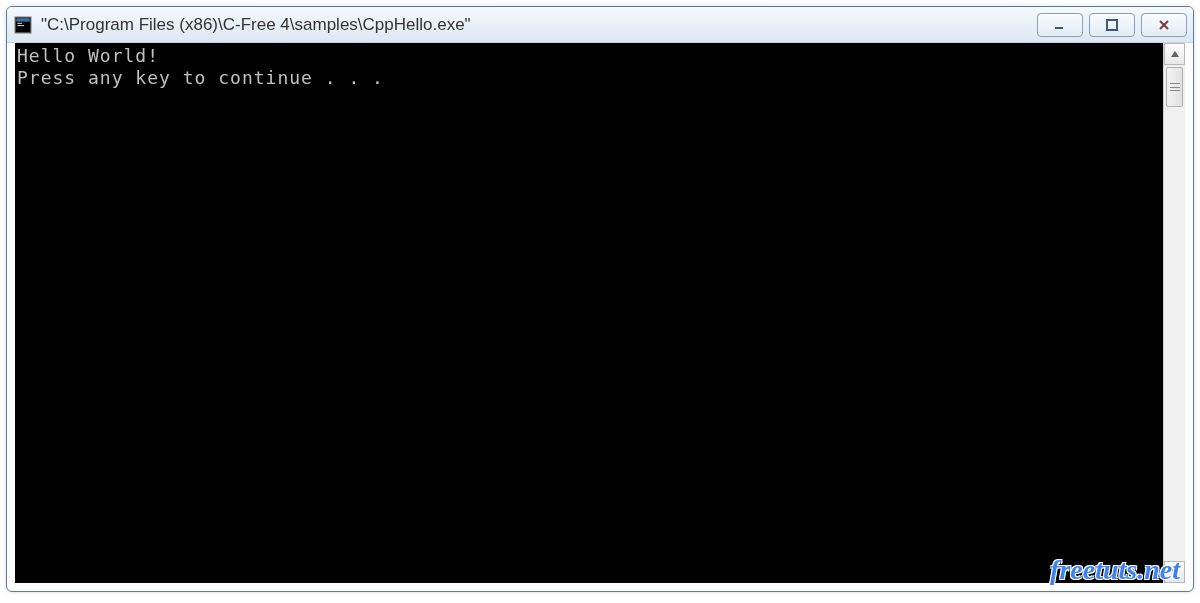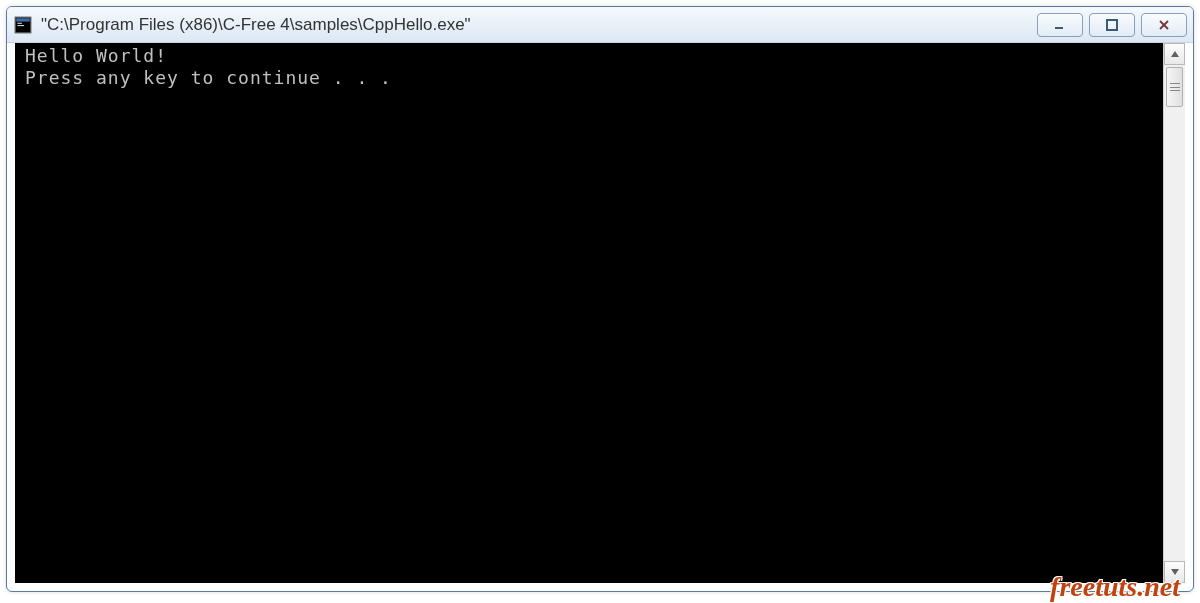"Hello World! Press any key" .console { padding: 2px 10px -> 2px 2px }
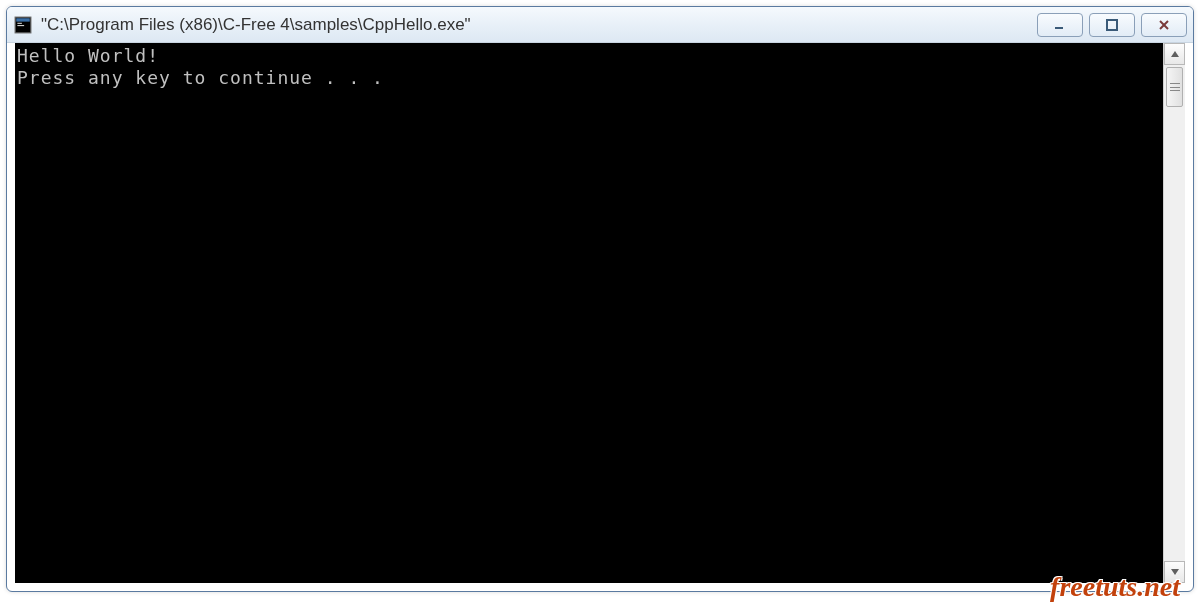"freetuts.net" .watermark { bottom: 0 -> 17px; color: #c2410c -> #3b82f6 }
